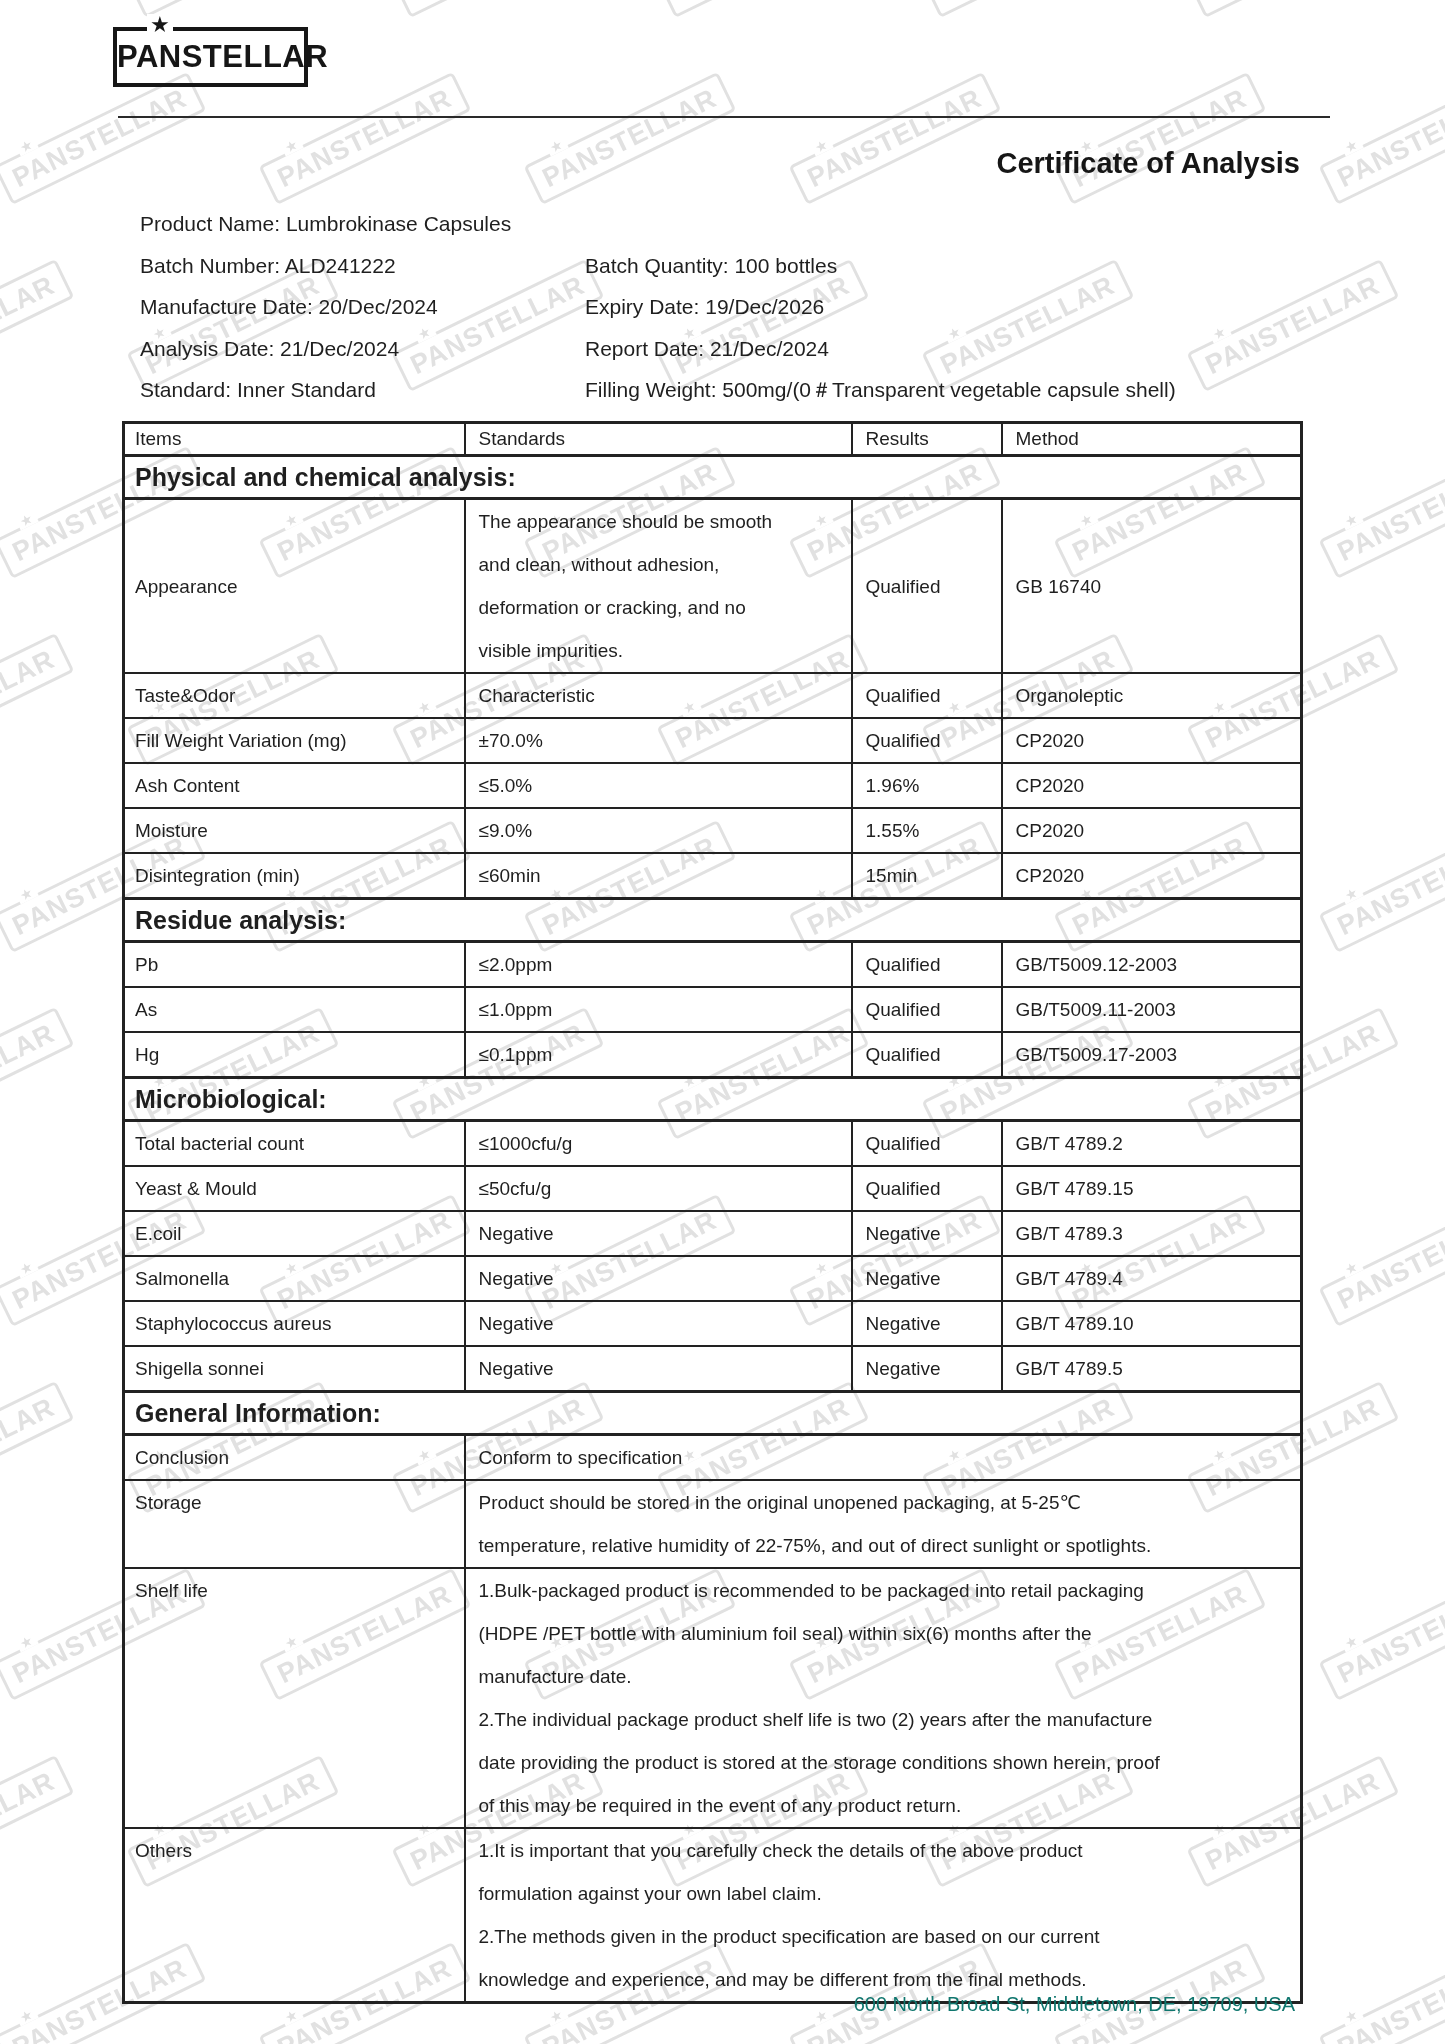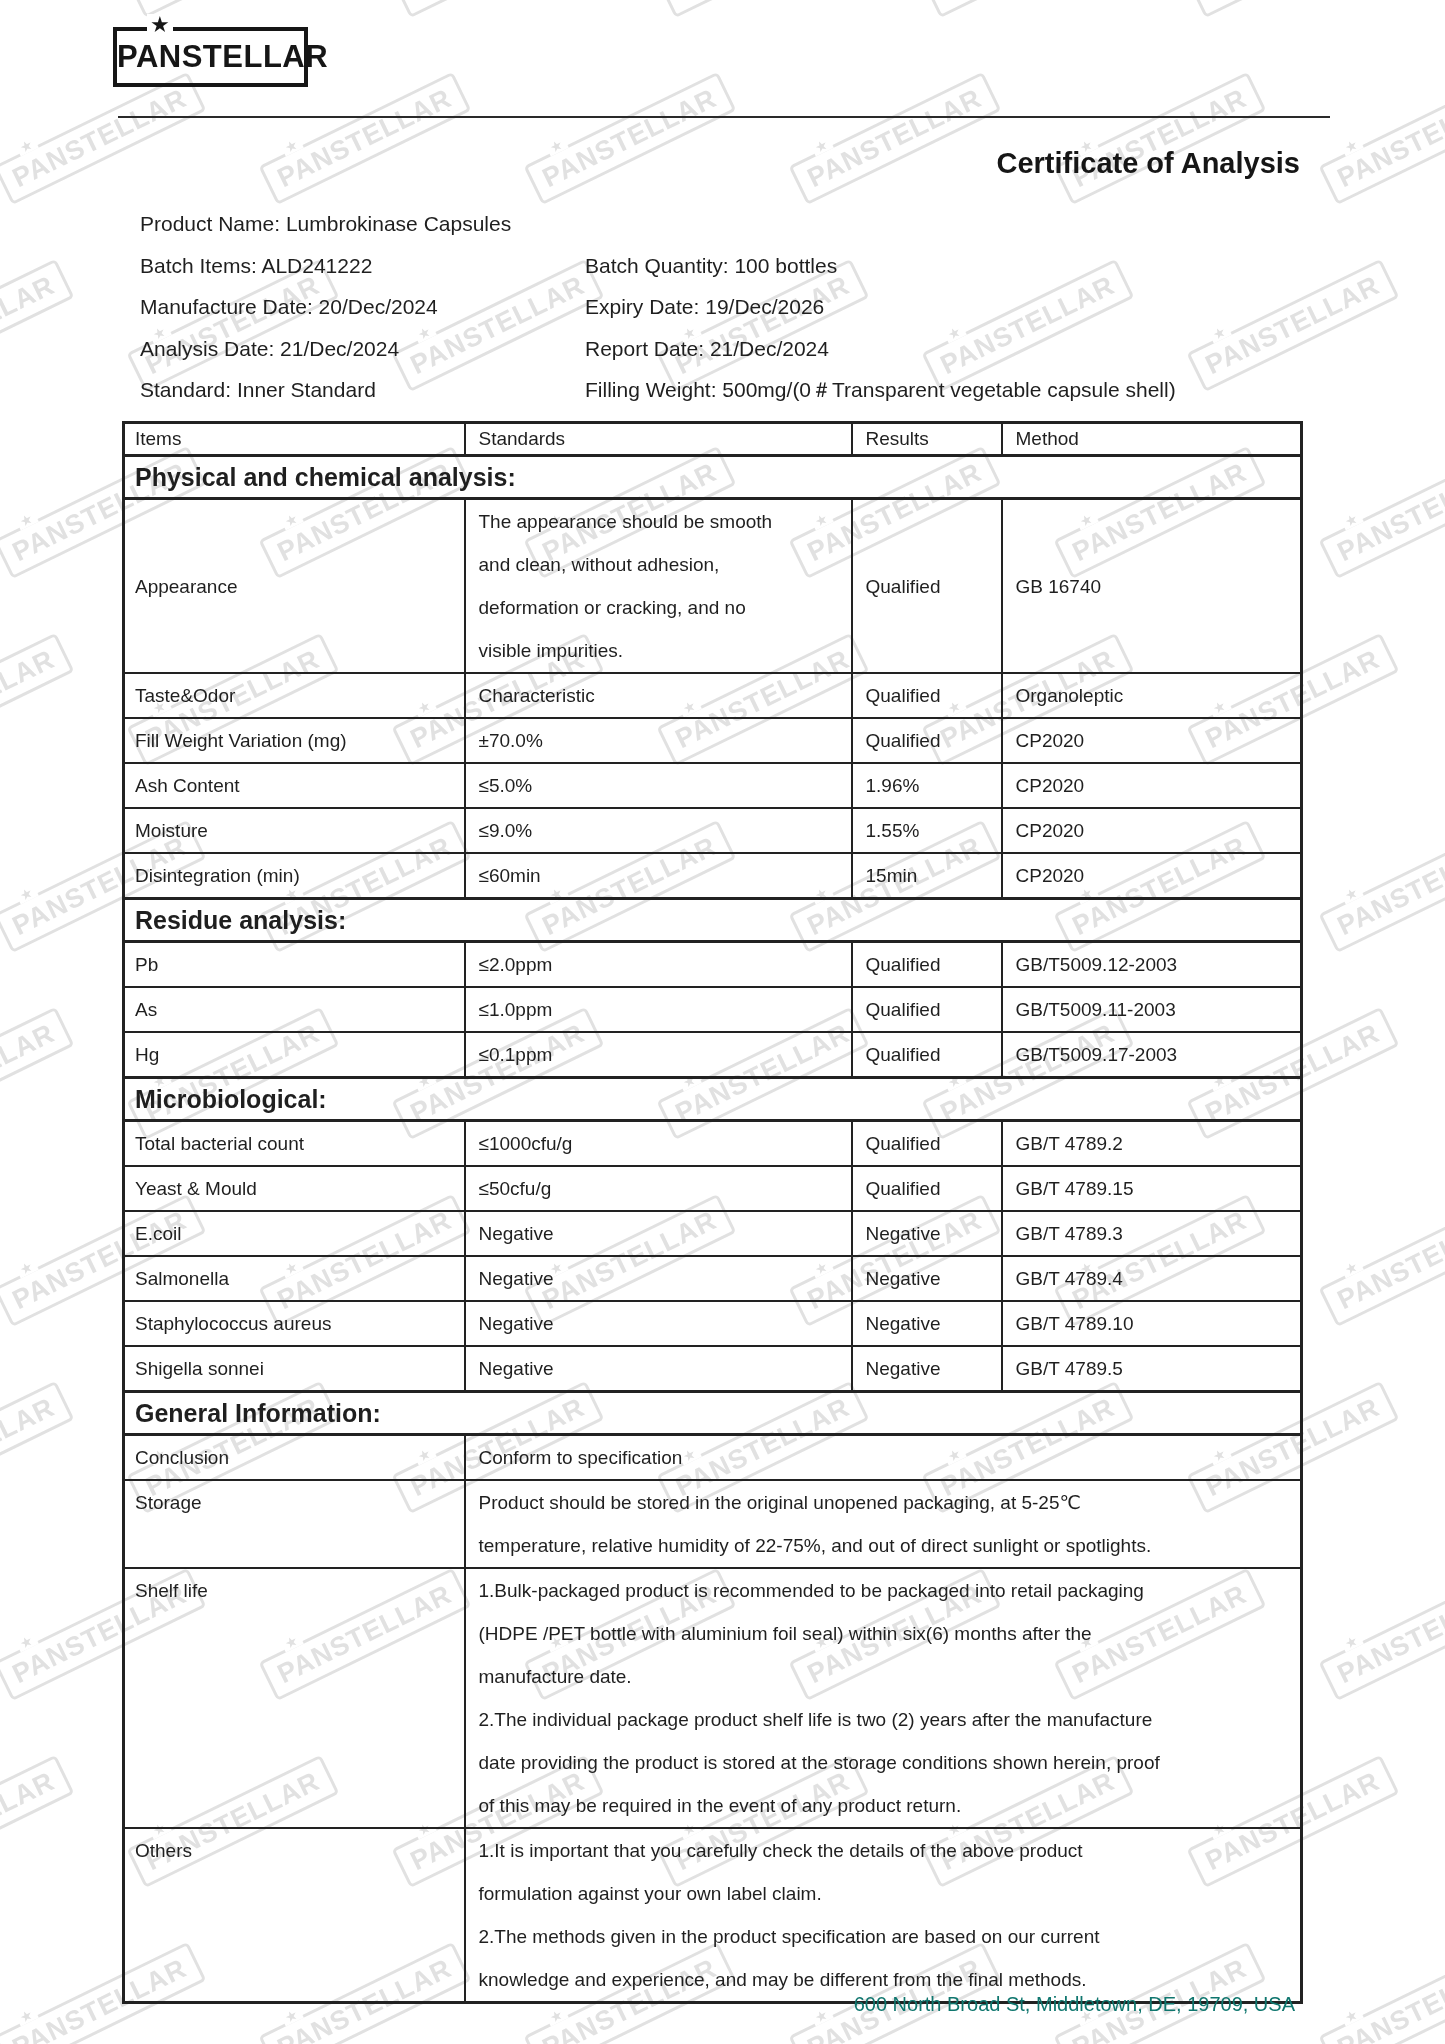"Batch Items: ALD241222" span { text: Items -> Number }
